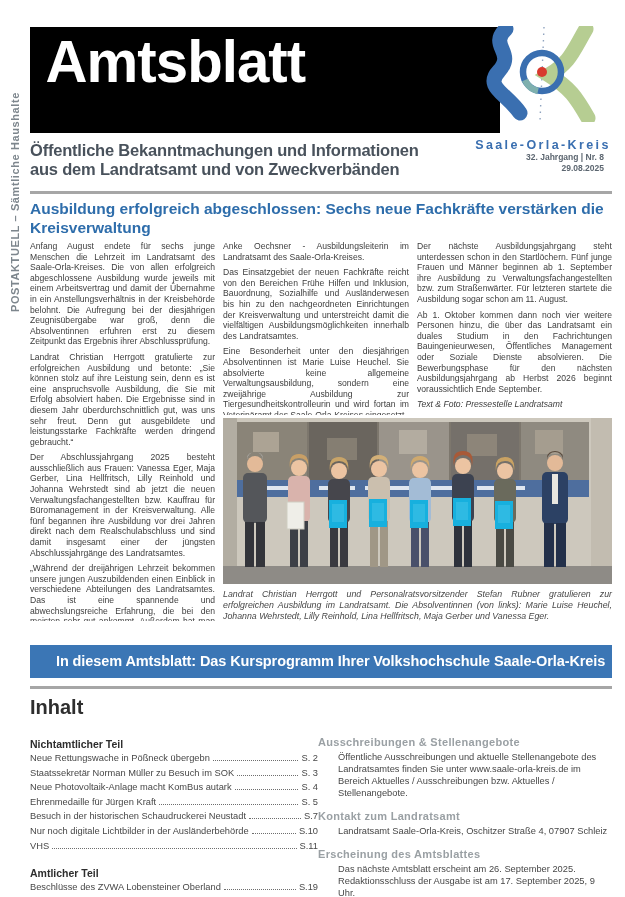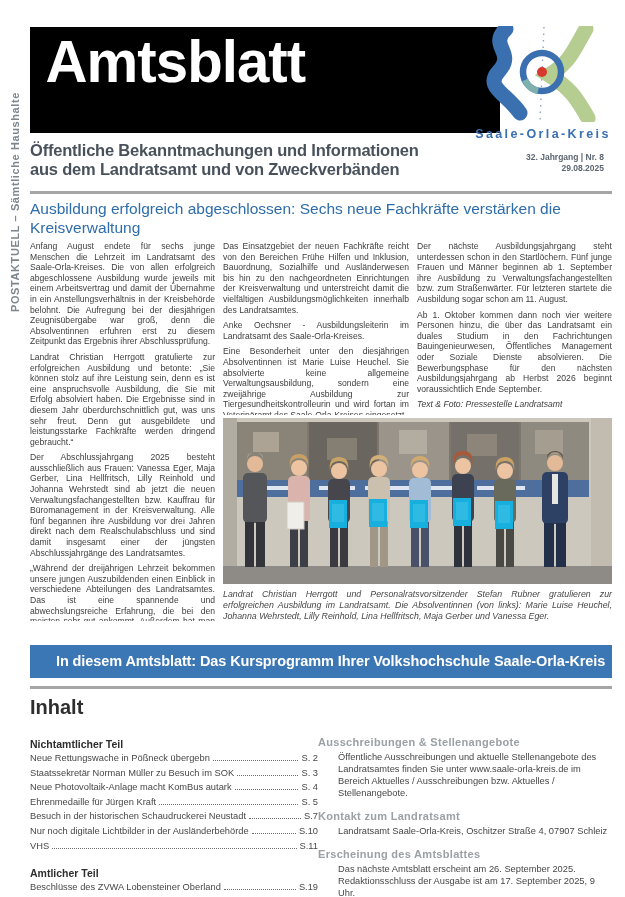"Saale-Orla-Kreis" .logo-caption { margin-top: 1px -> 12px }
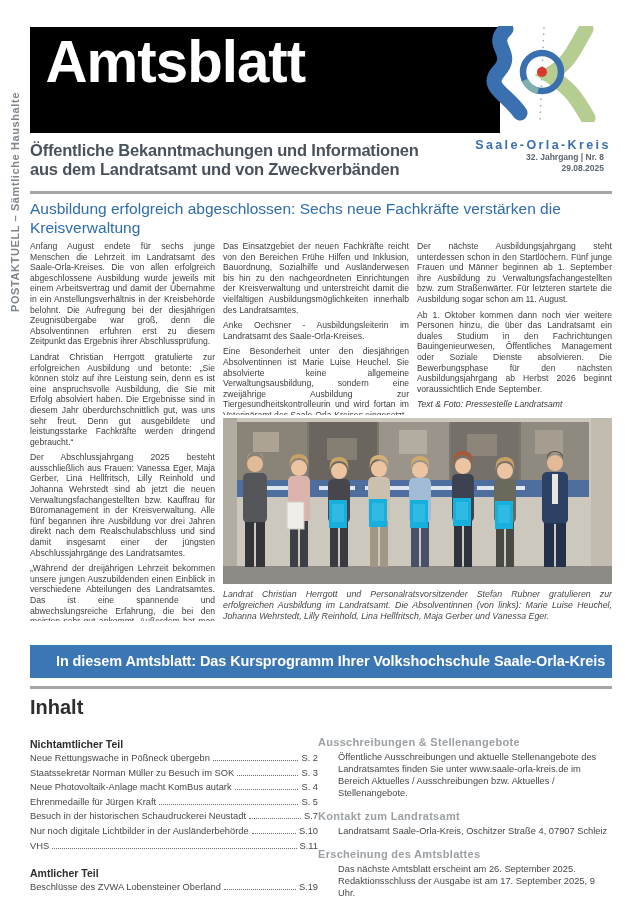"Ausbildung erfolgreich abgeschlossen:" .headline { font-weight: normal -> bold }
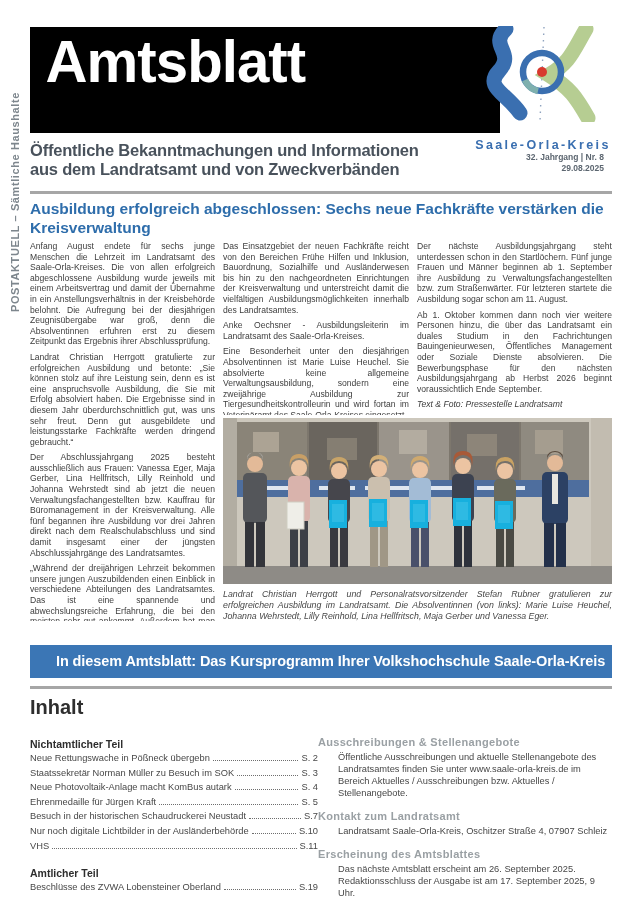"Das Einsatzgebiet der neuen Fachkräfte" p { order: before "Anke Oechsner - Ausbildungsleiterin im" -> after "Anke Oechsner - Ausbildungsleiterin im" }
